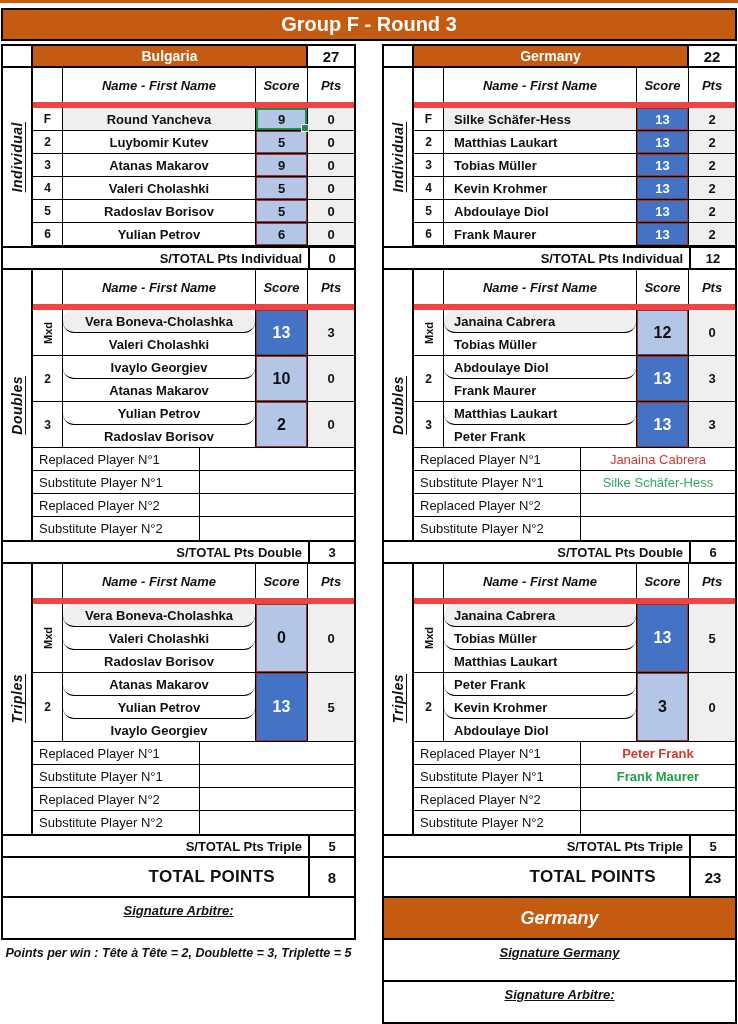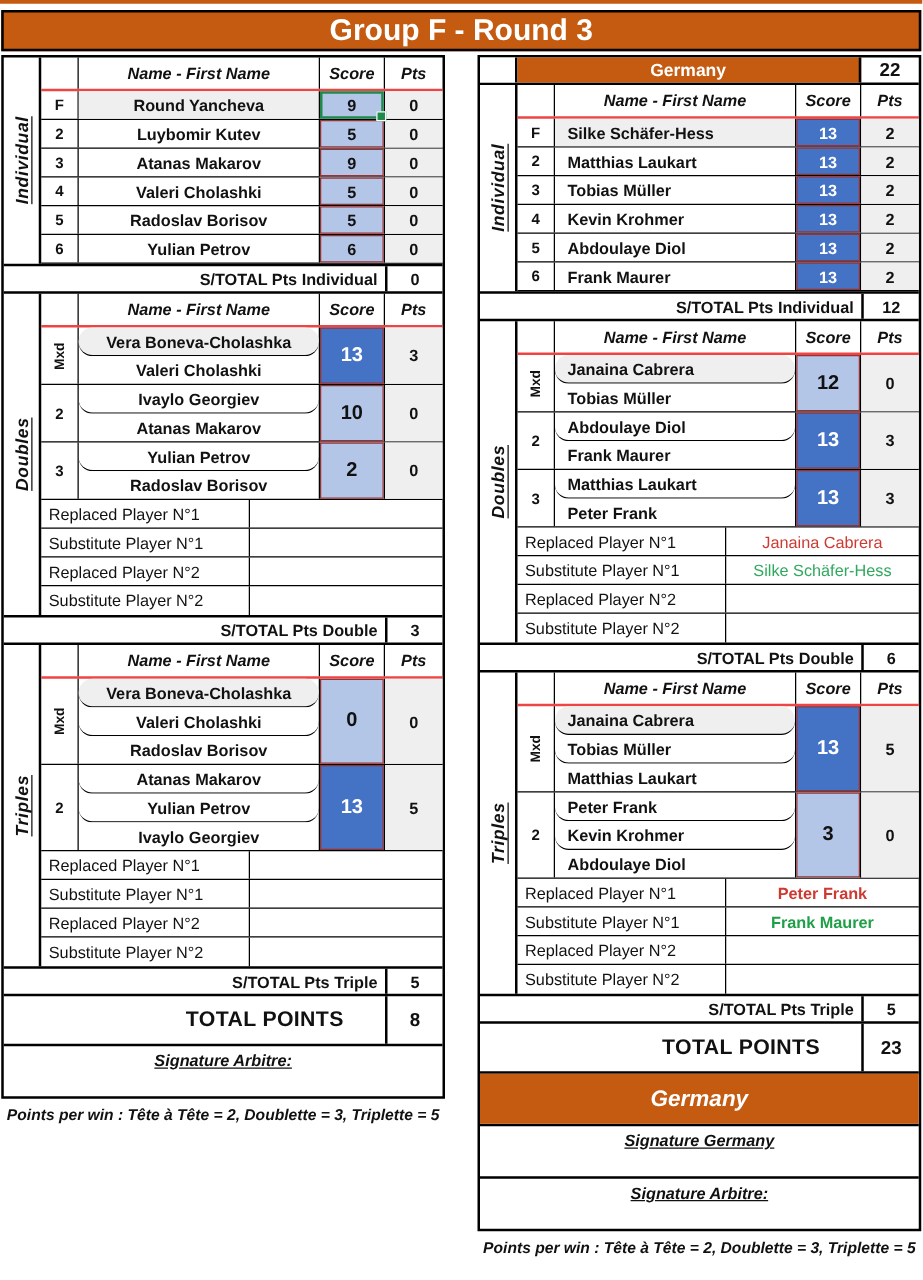"Group F - Round 3" .title-bar { font-size: 24px -> 20px }
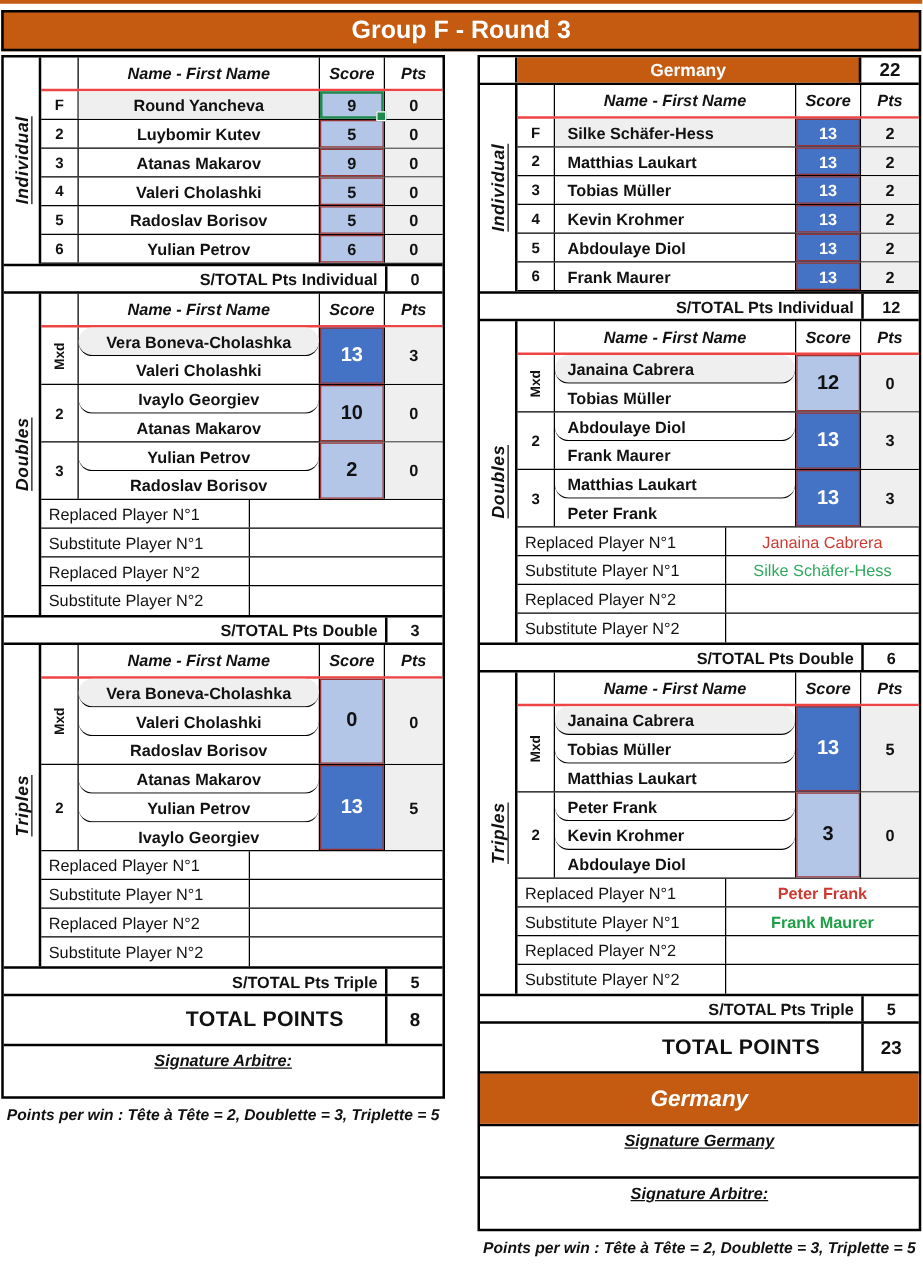"Bulgaria" div.team-row { html: none -> <div> <div></div> <div>Bulgaria</div> <div>27</div> </div> }
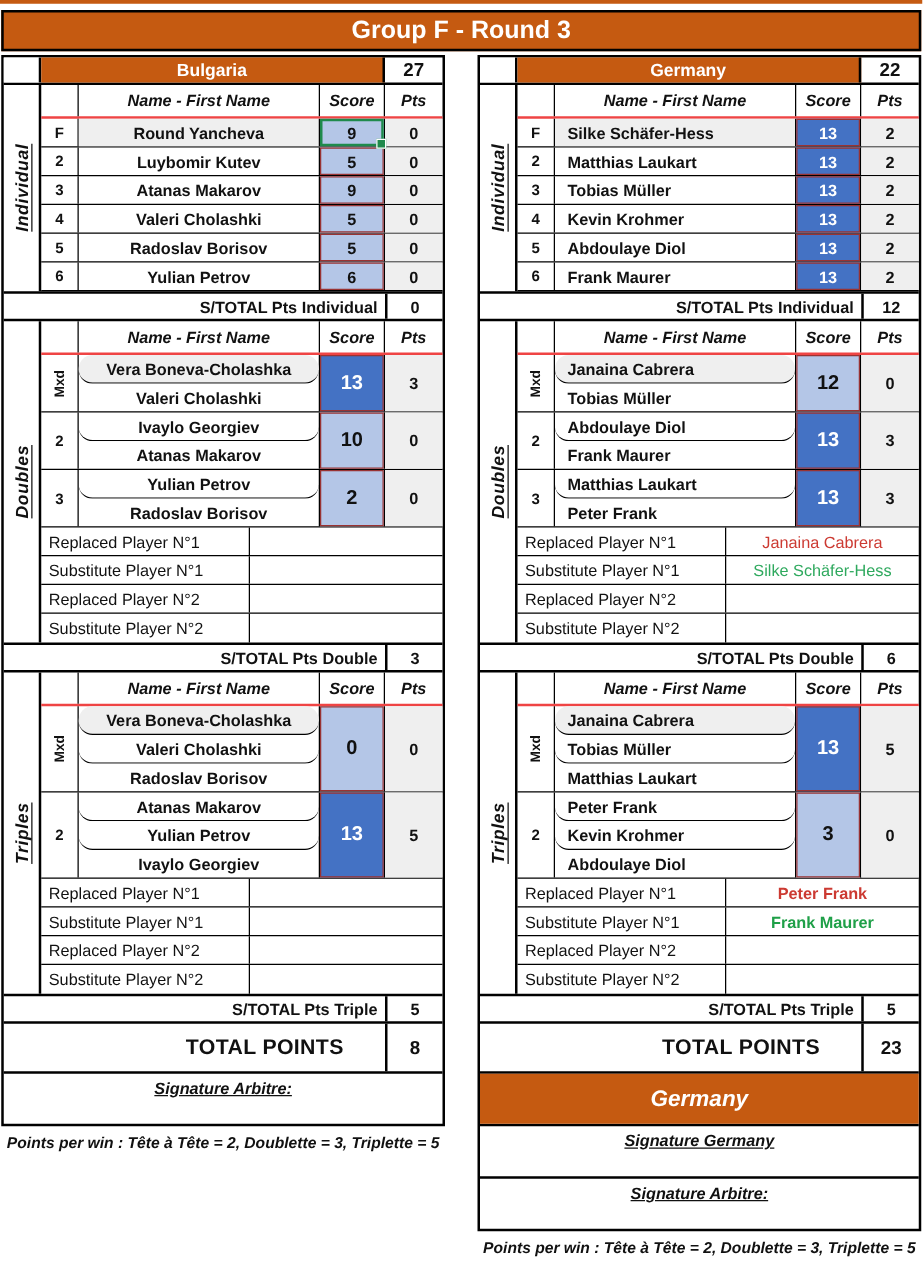"Name - First Name" .hdr-row { border-bottom: 2px solid #ef4444 -> 6px solid #ef4444; height: 27px -> 40px }
